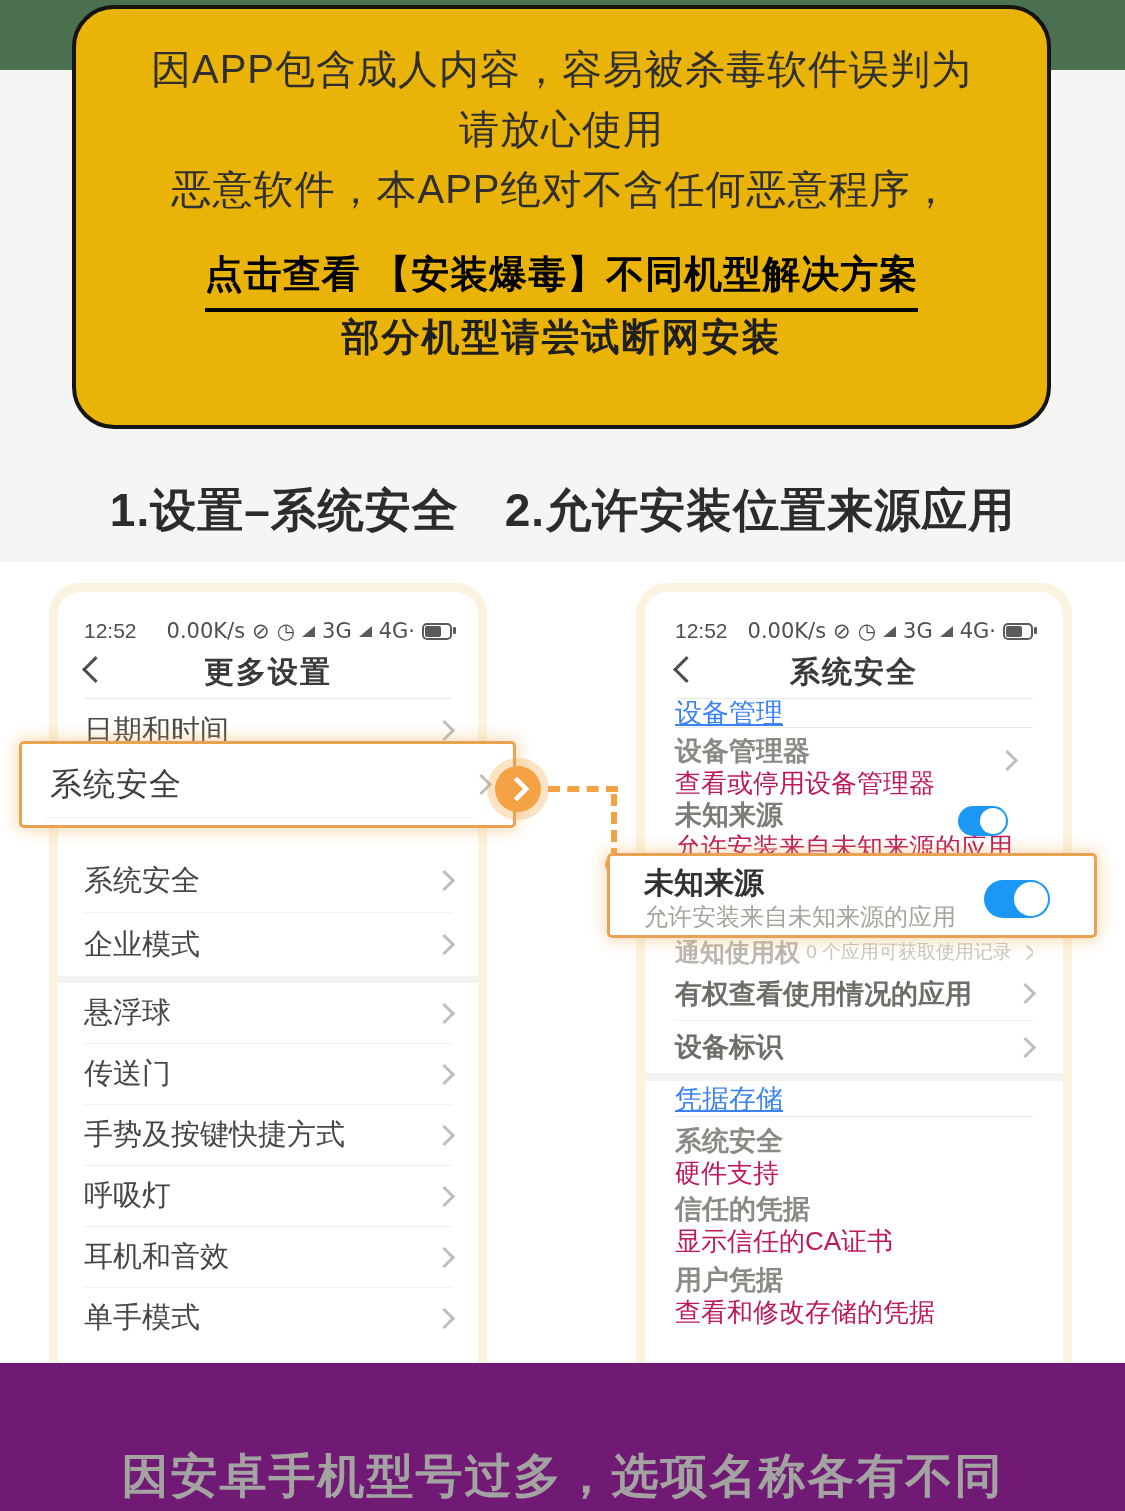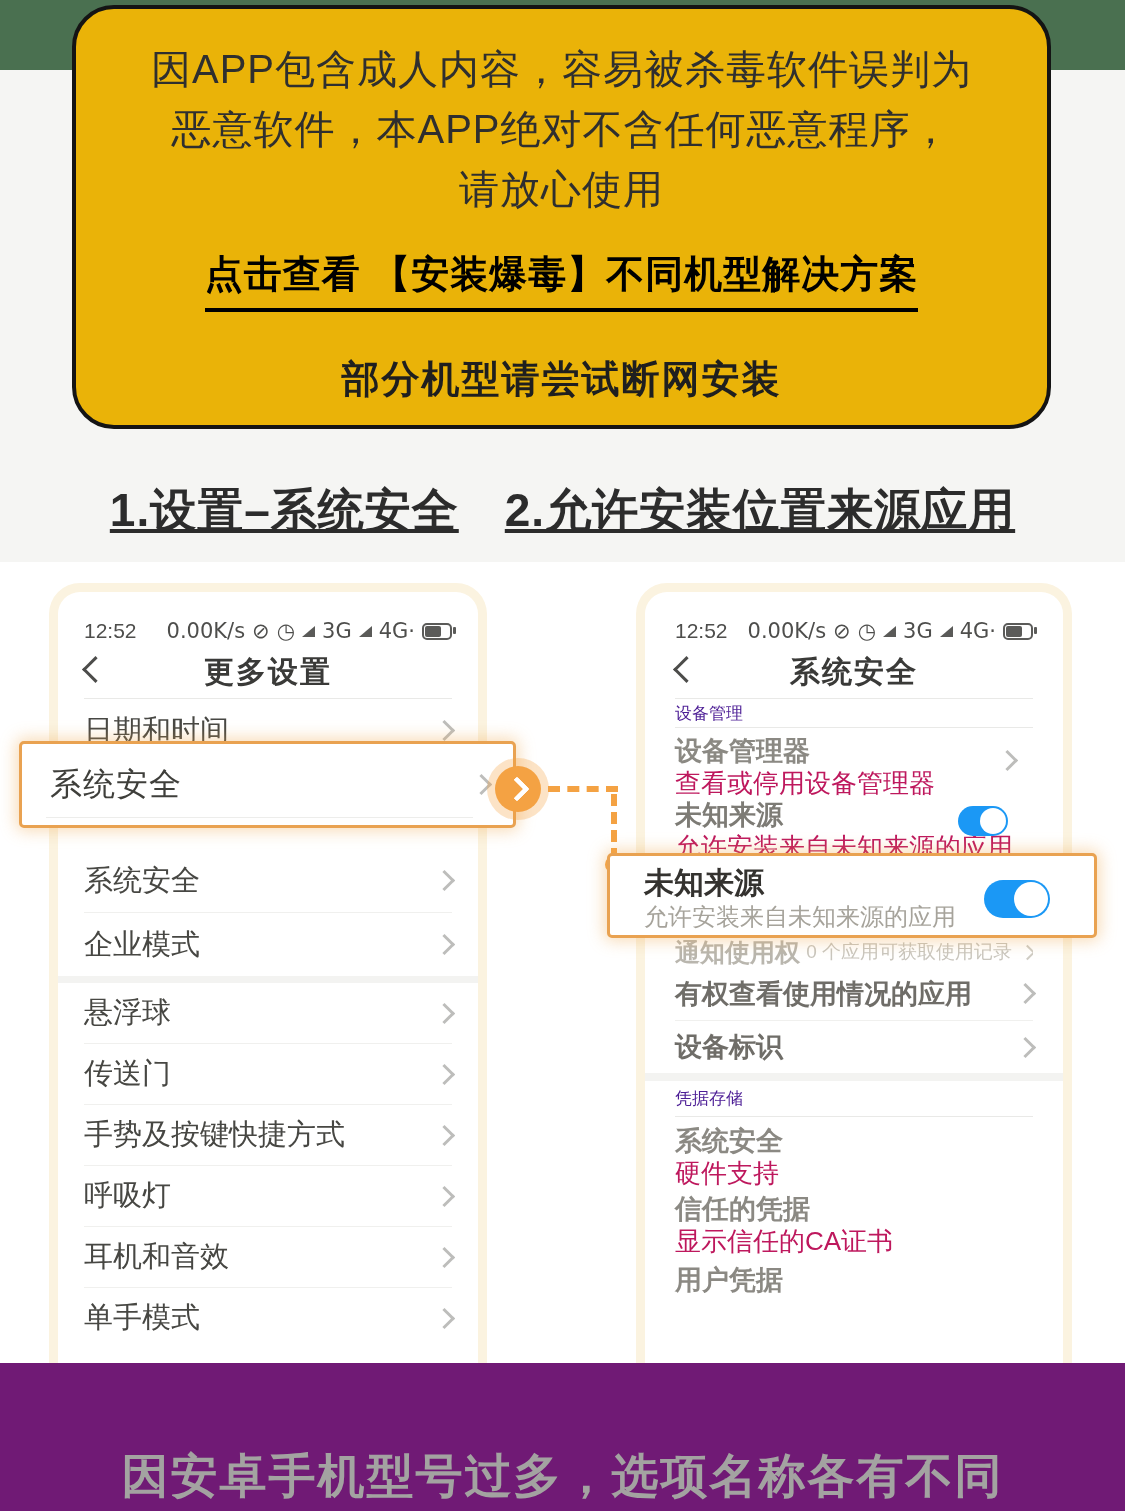"恶意软件，本APP绝对不含任何恶意程序，" div { order: before "请放心使用" -> after "请放心使用" }
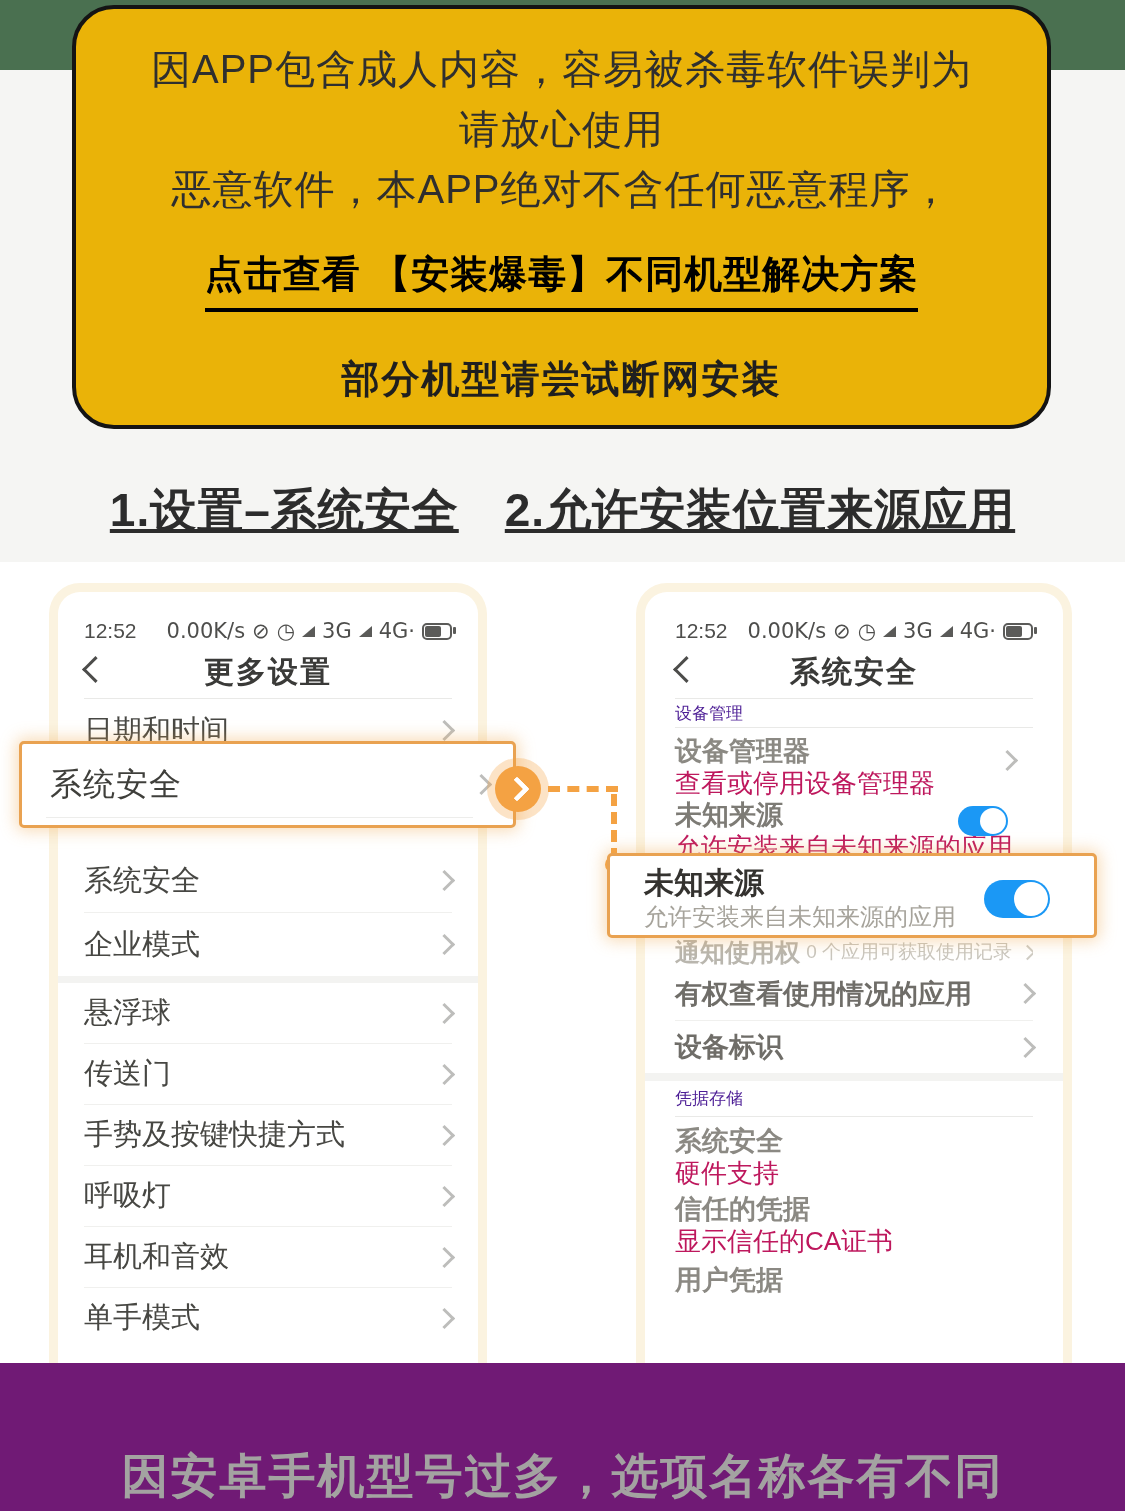"部分机型请尝试断网安装" .notice-note { margin-top: 42px -> none }
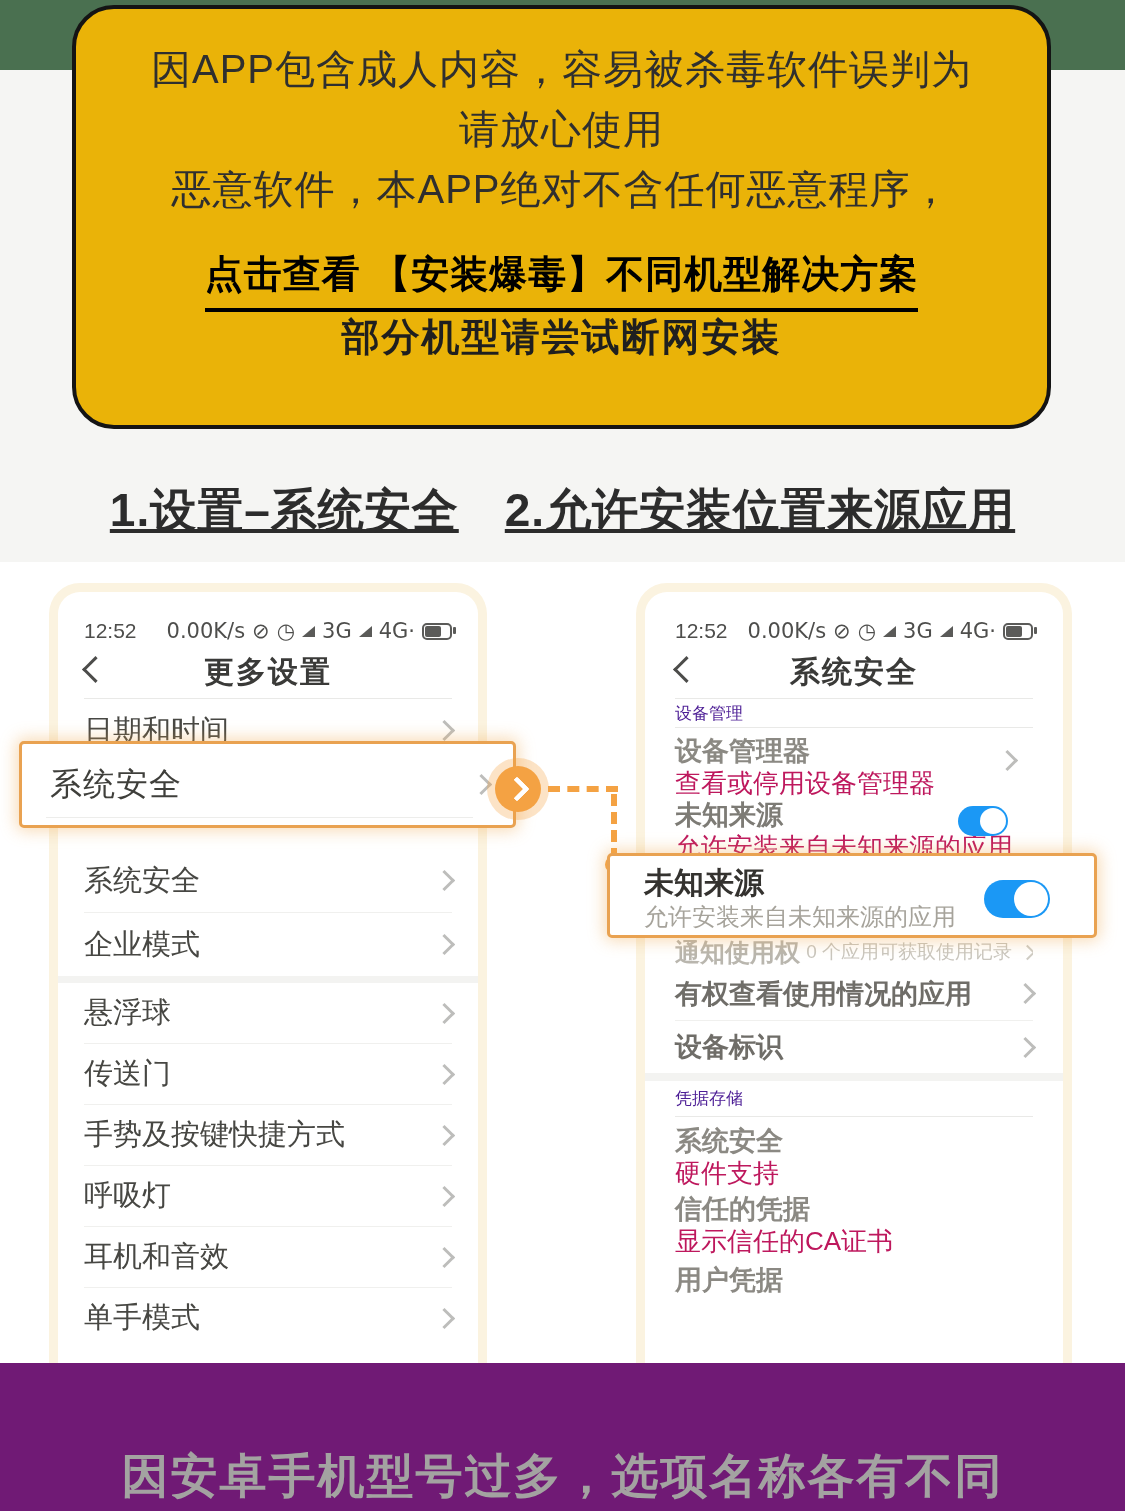"1.设置–系统安全" .steps-title { text-decoration: underline -> none }
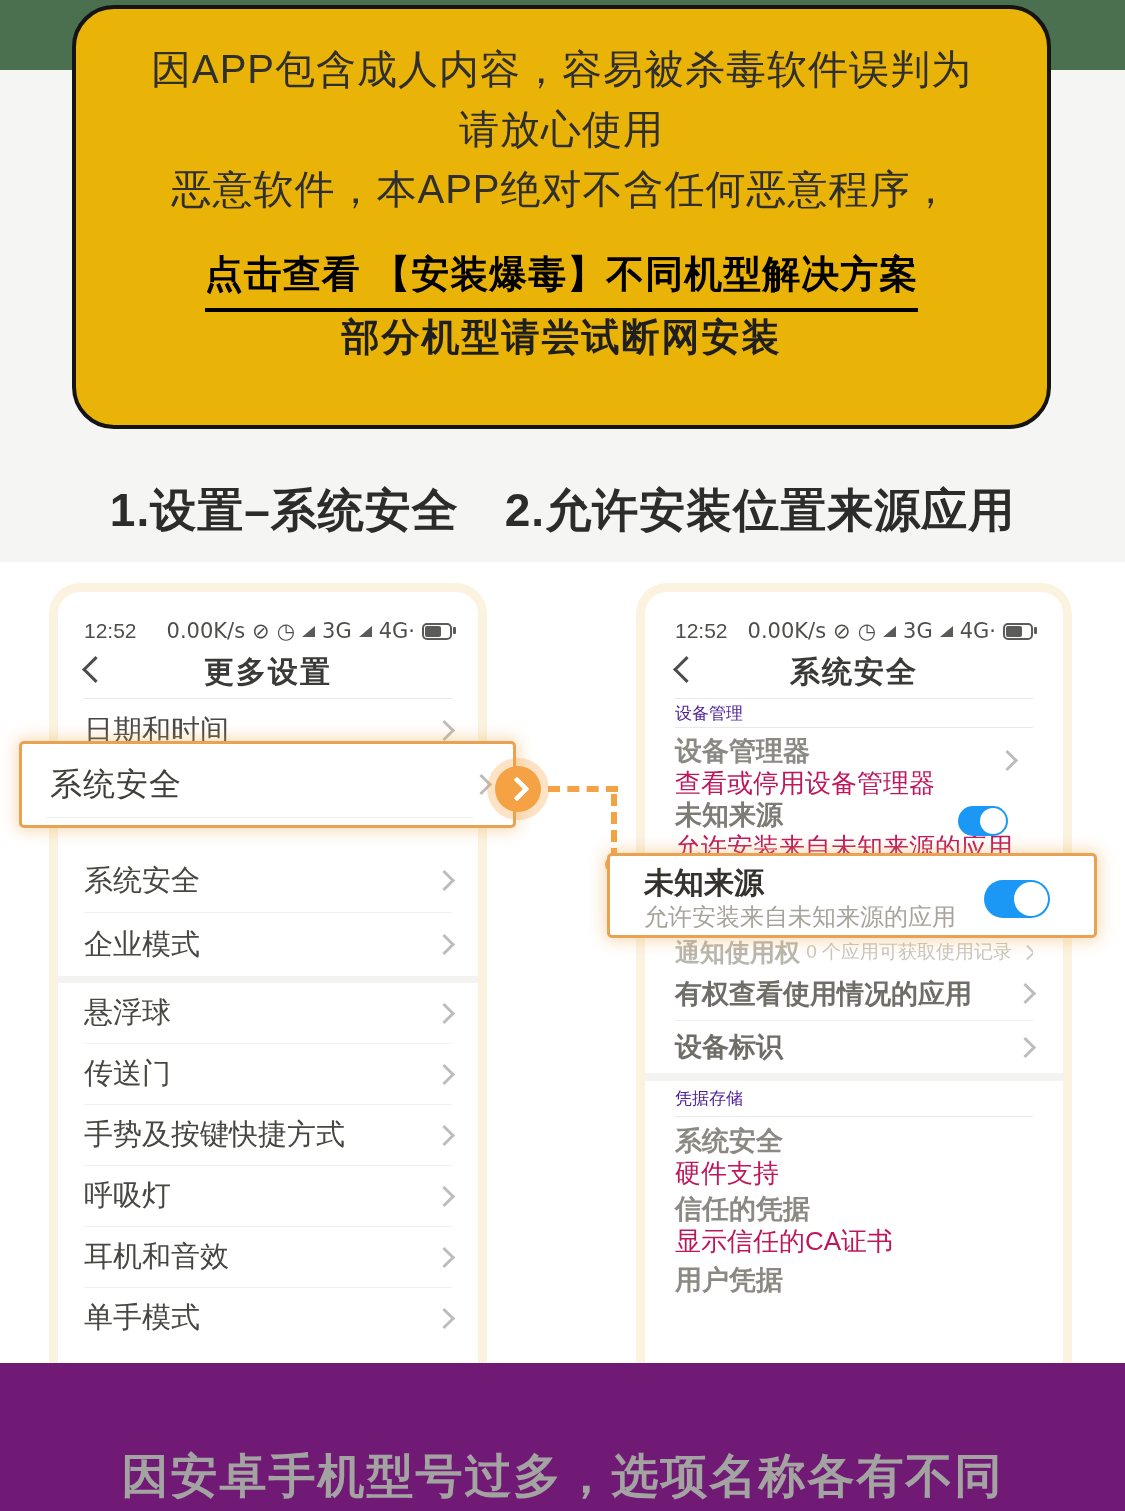"设备管理" .sectionlabel { color: #4c1d95 -> #3b82f6; font-size: 17px -> 27px; text-decoration: none -> underline }
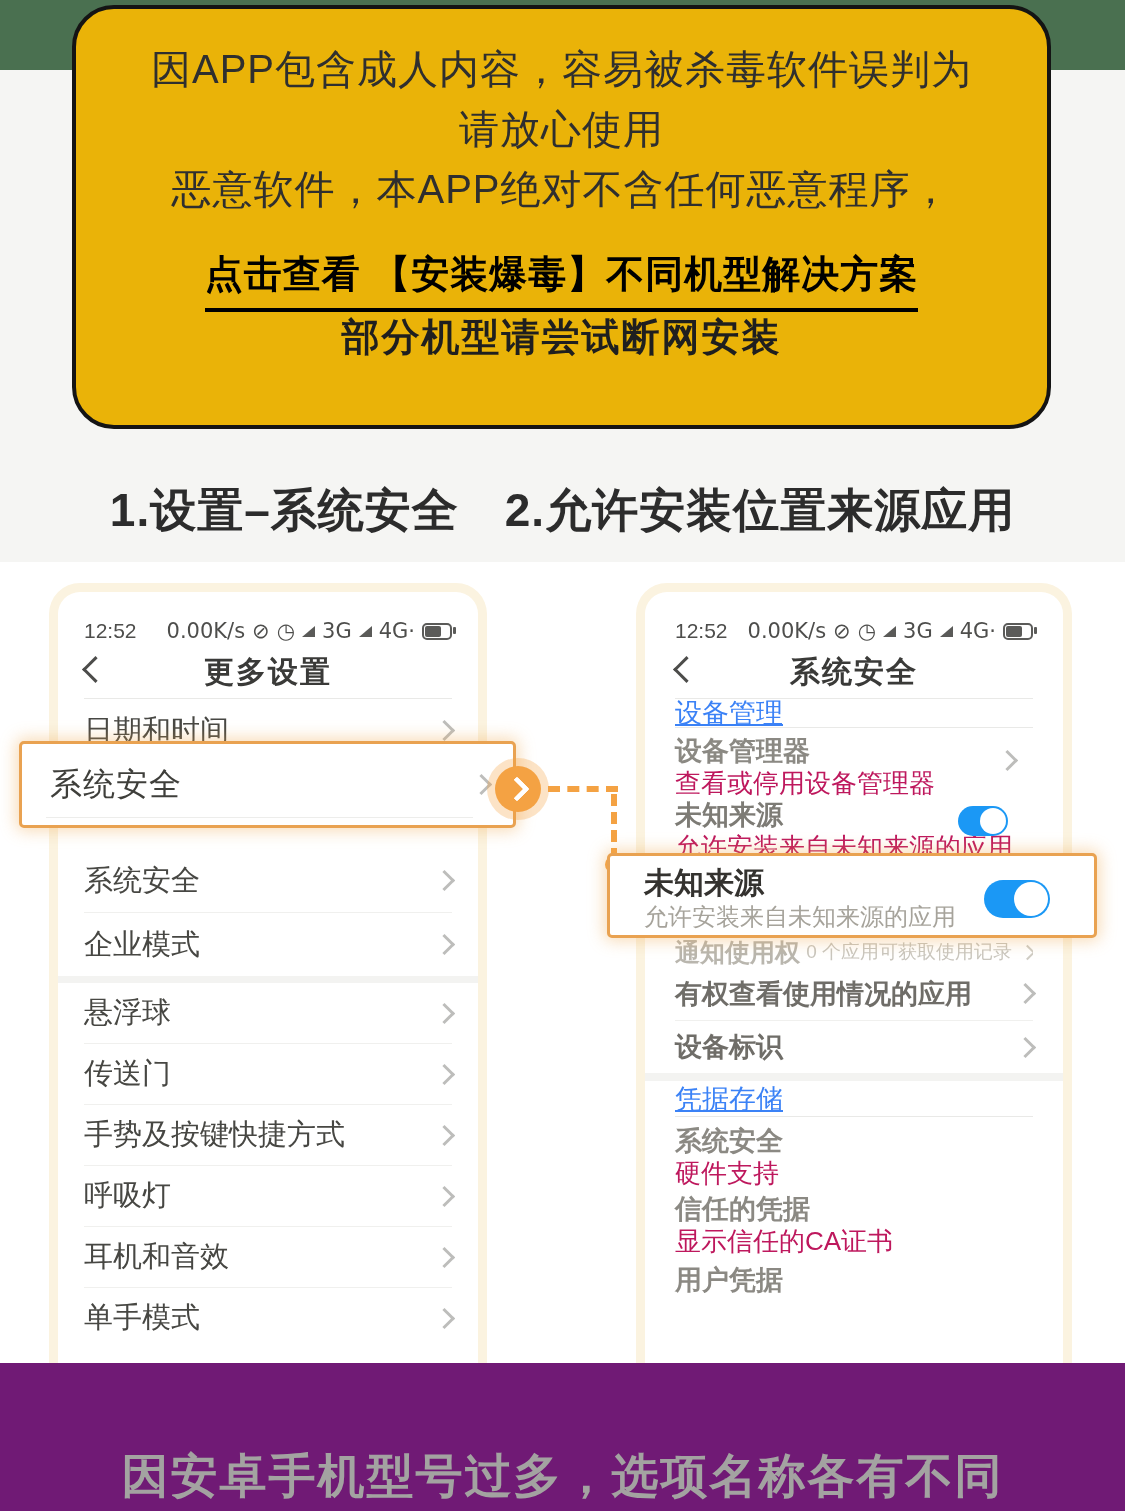"查看和修改存储的凭据" div.rsub { html: none -> <div>查看和修改存储的凭据</div> }
